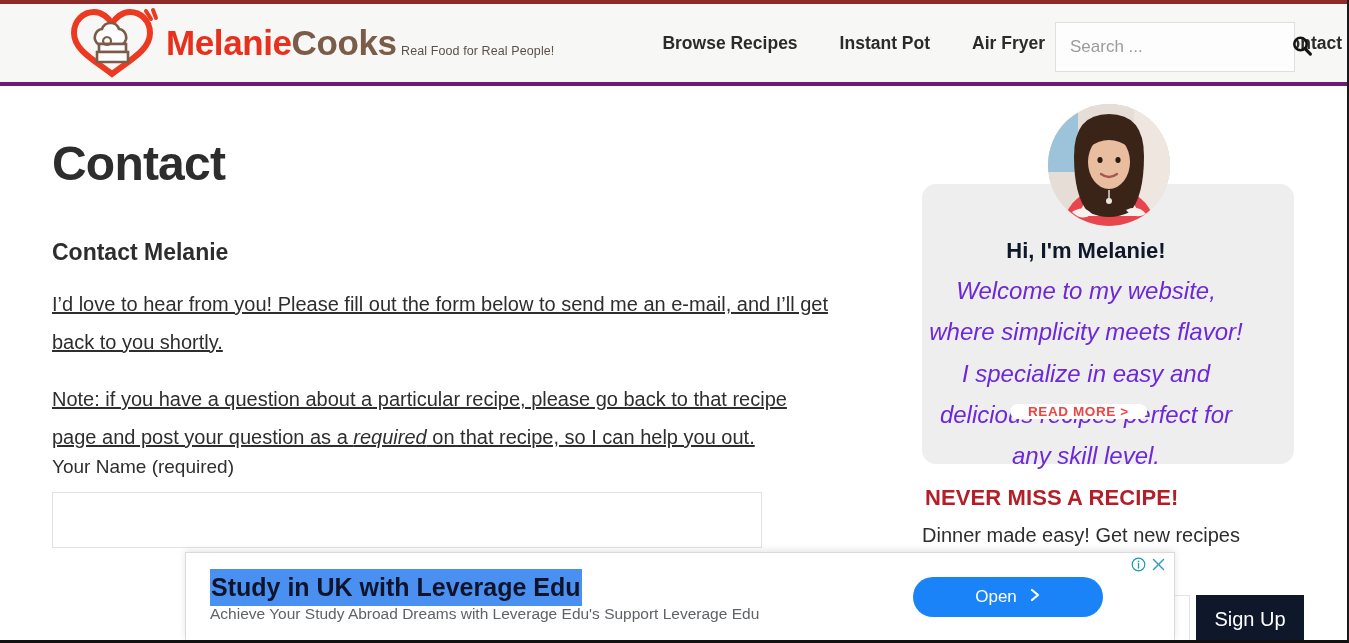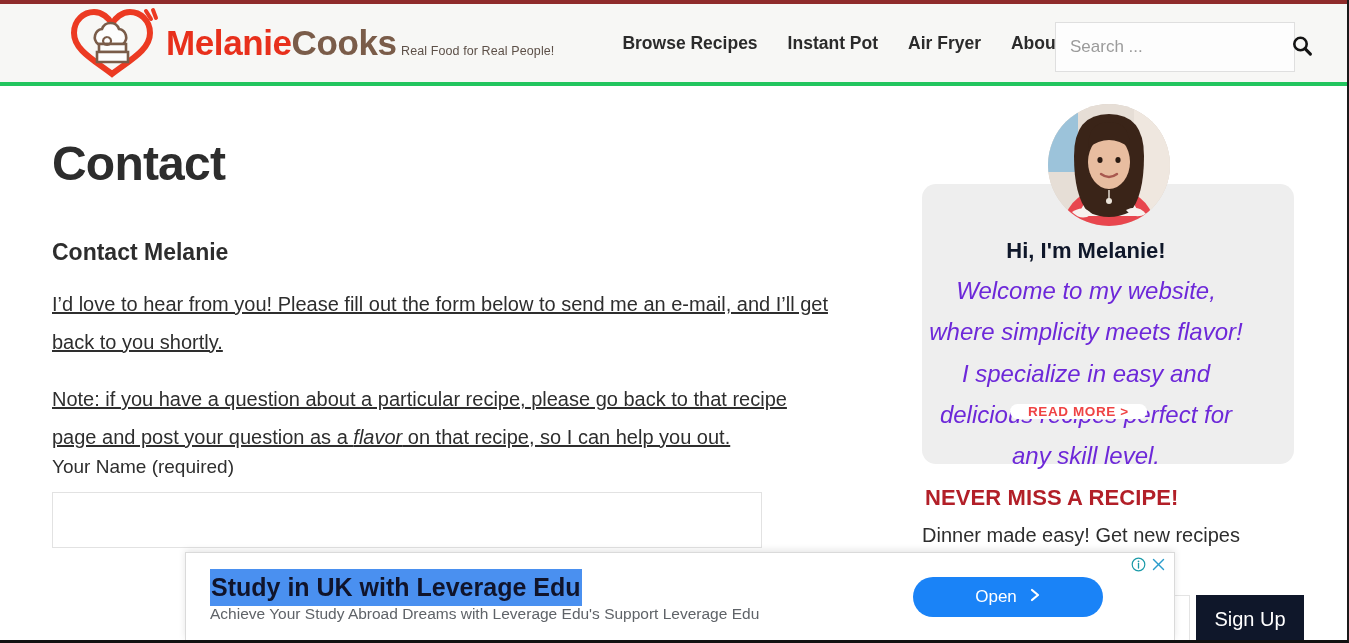"MelanieCooks Real Food for Real" .site-header { border-bottom: 4px solid #22c55e -> 4px solid #701a75 }
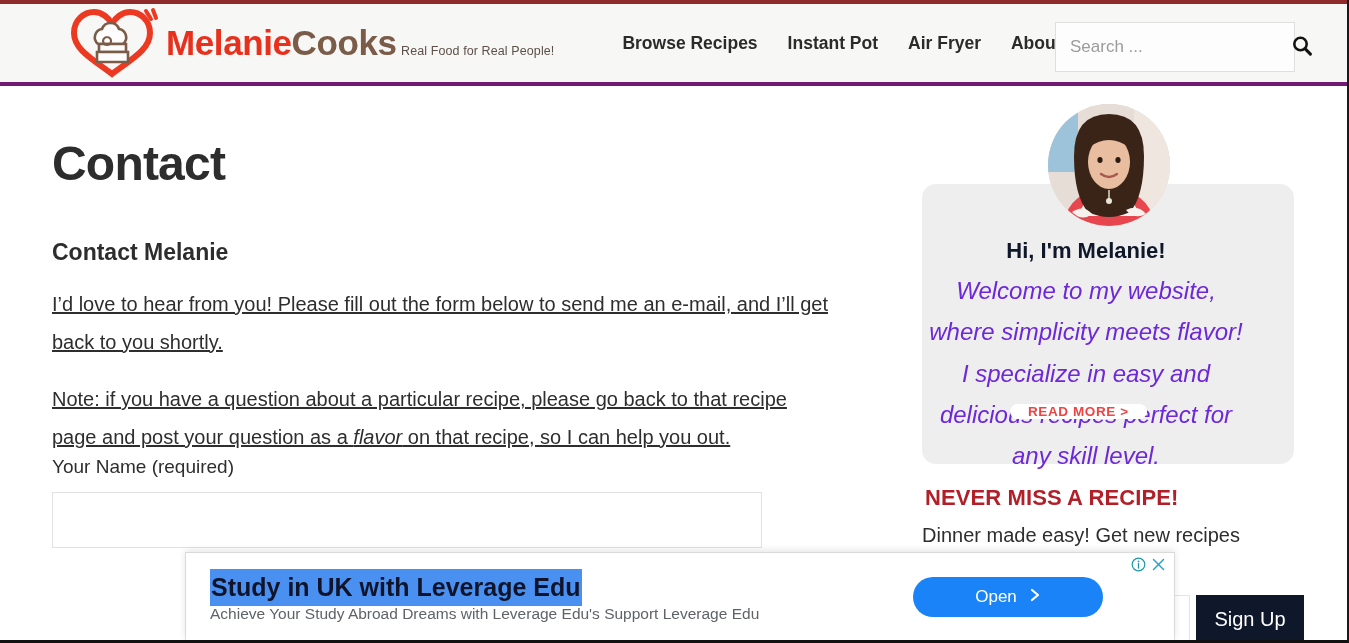"Browse Recipes" .main-nav { gap: 30px -> 42px; margin-left: 68px -> 108px }
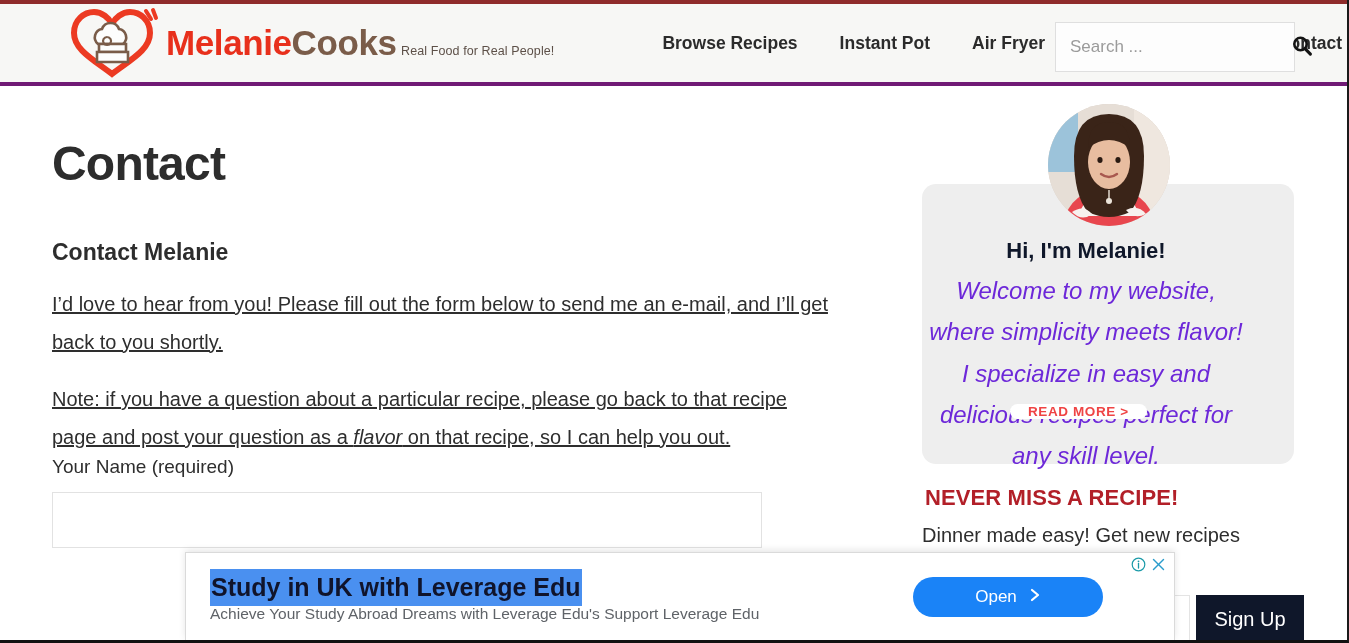"flavor" em { text: flavor -> required }
